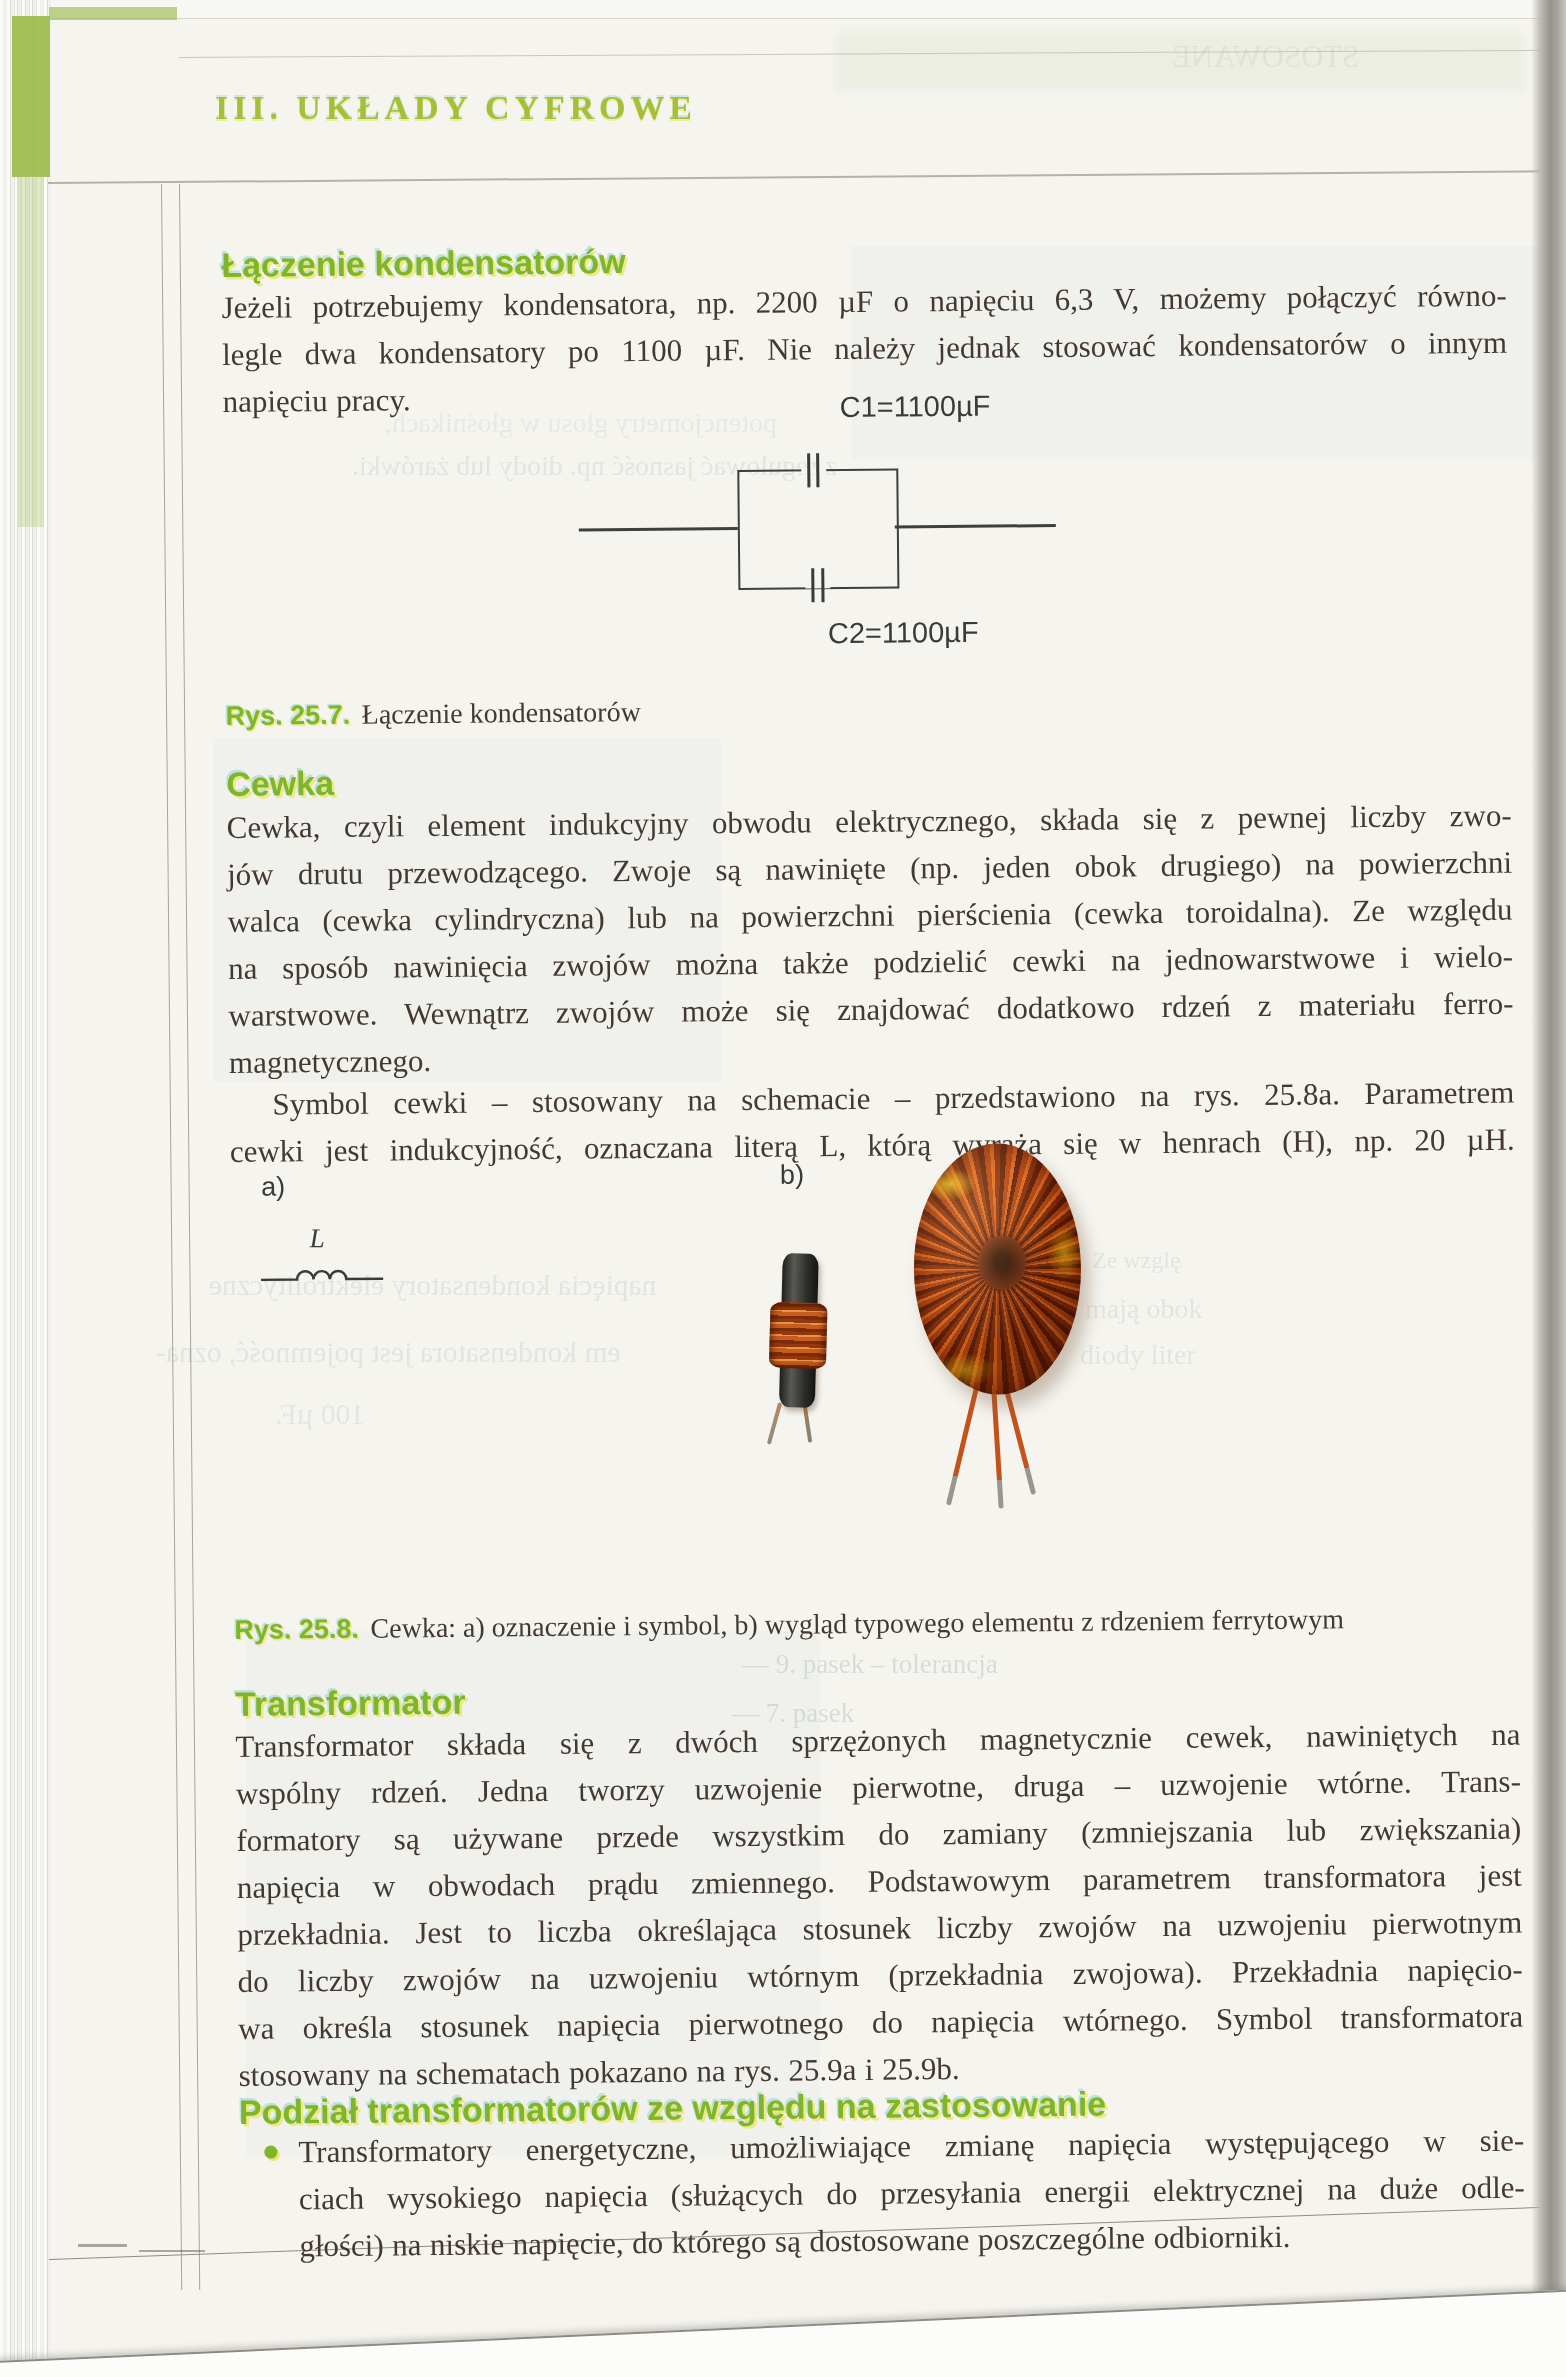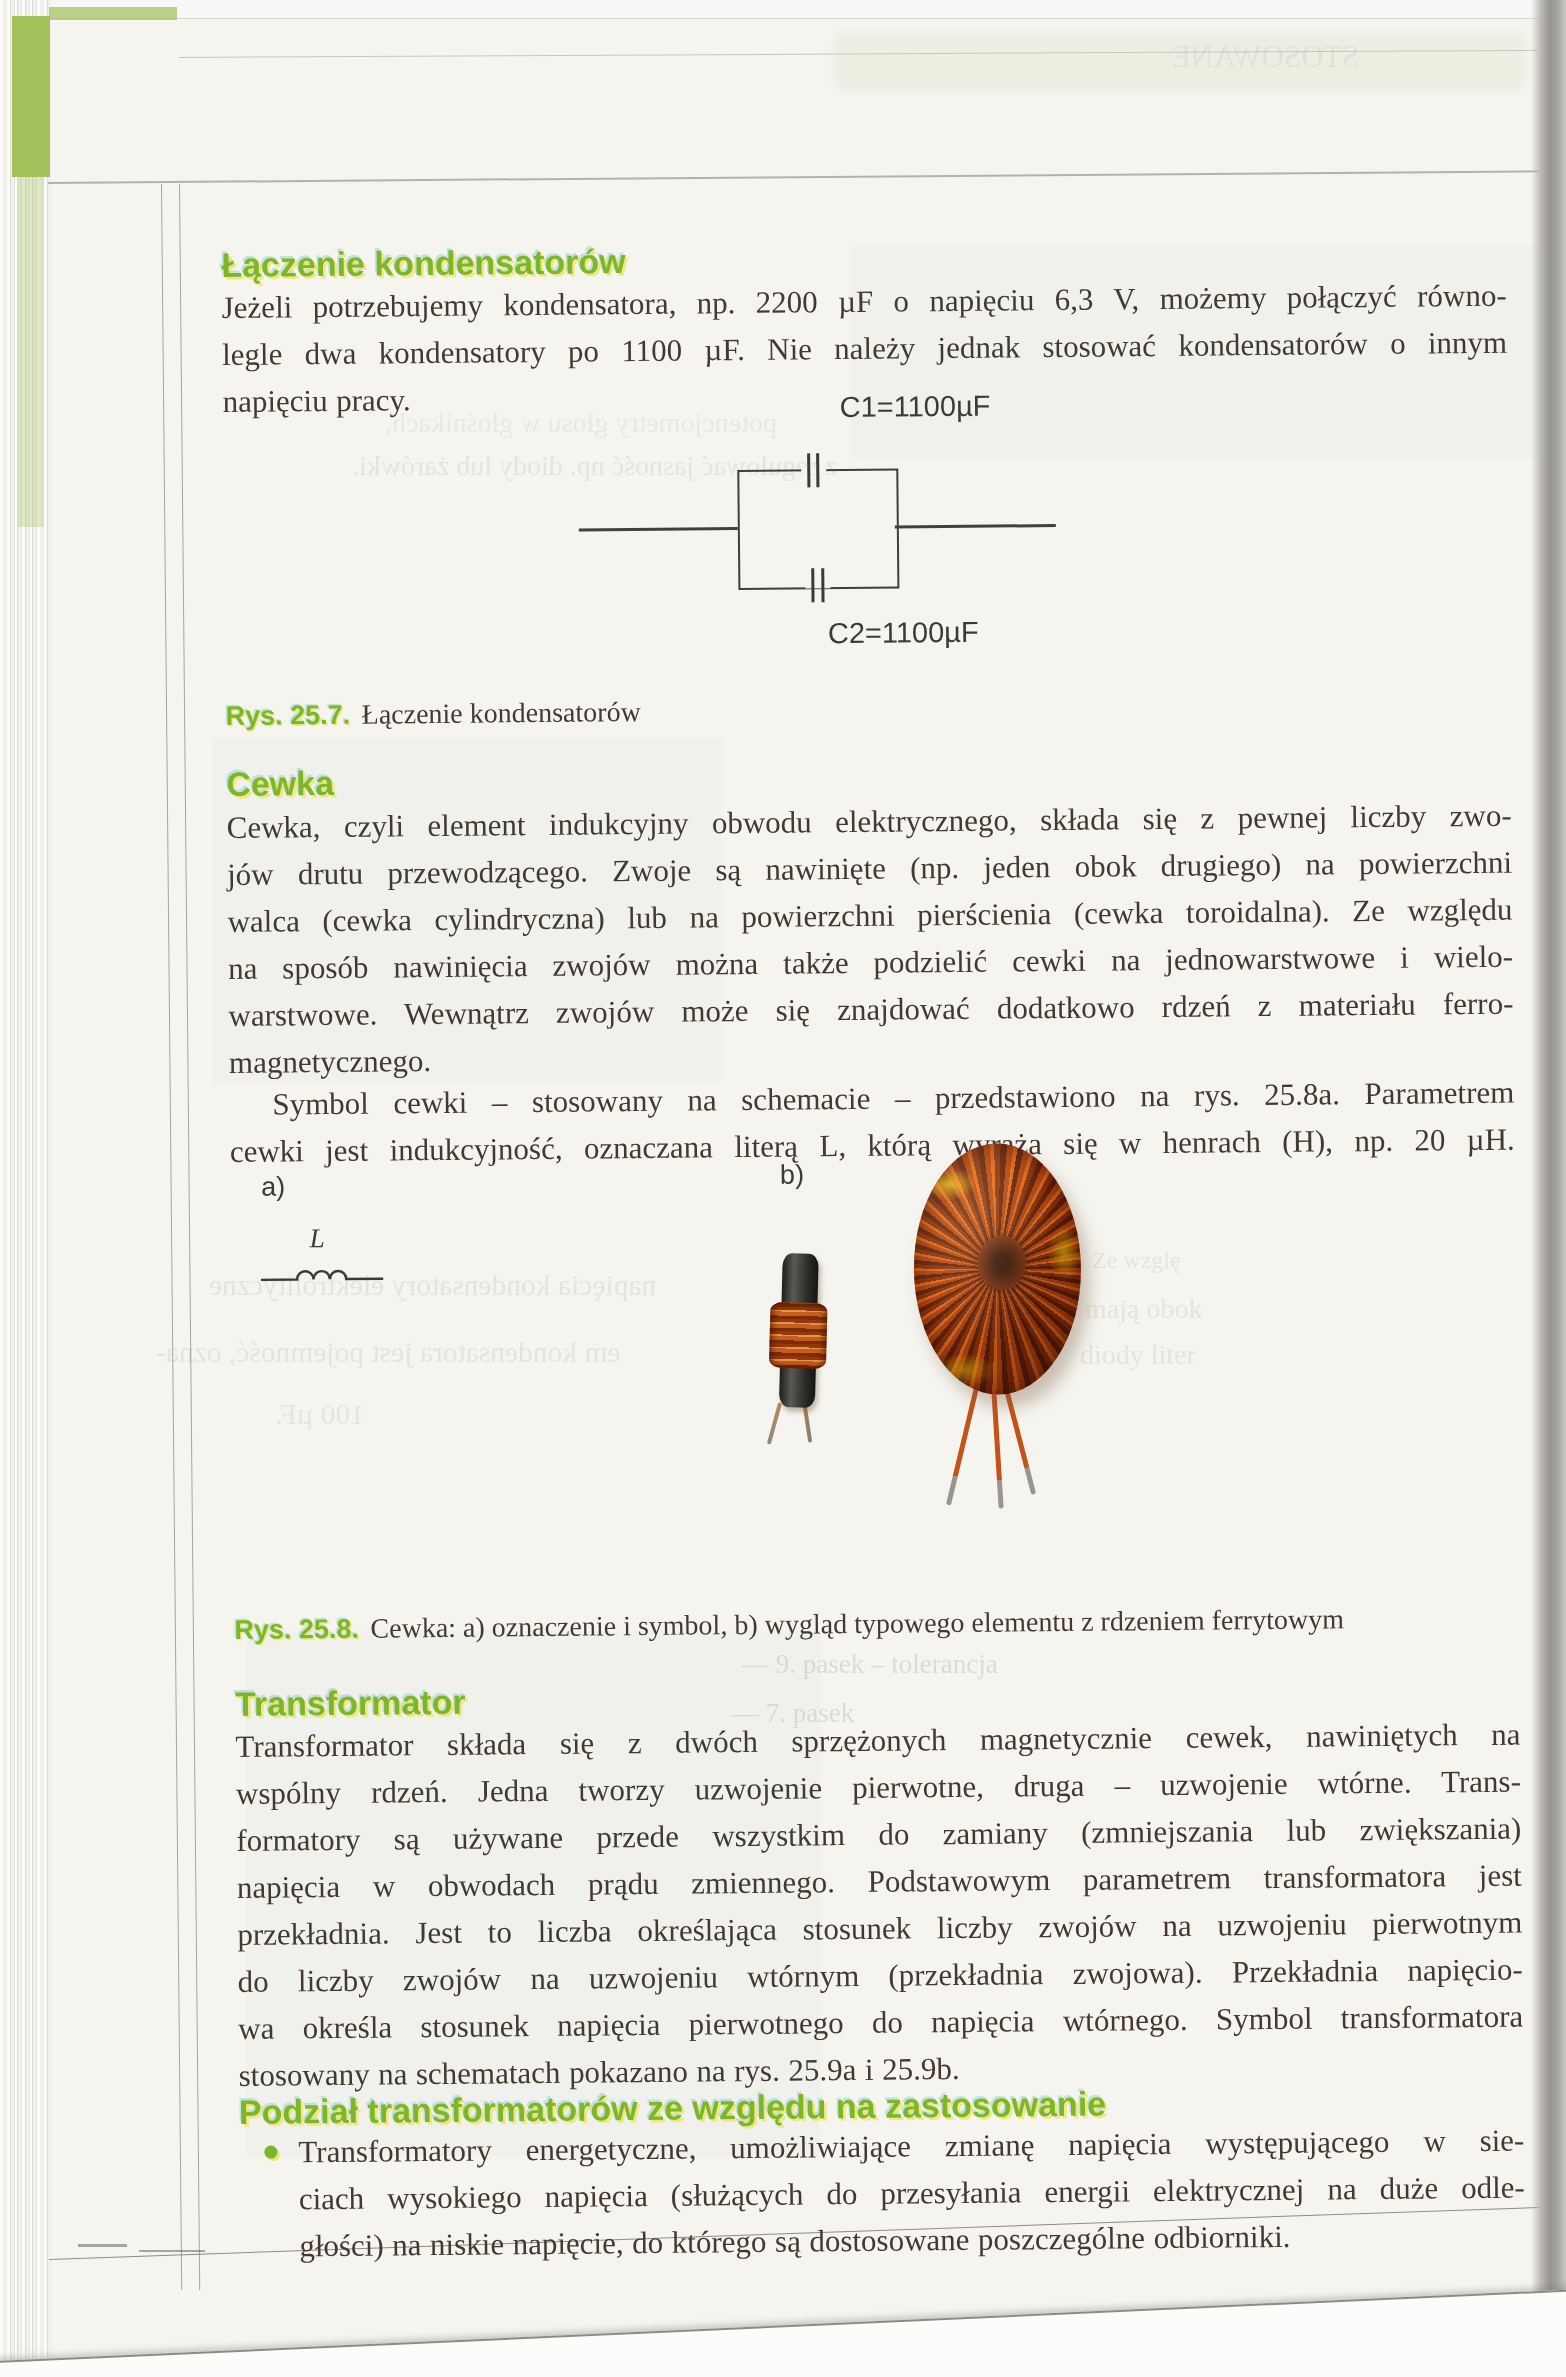"III. UKŁADY CYFROWE" div { html: none -> <div>III. UKŁADY CYFROWE</div> }
